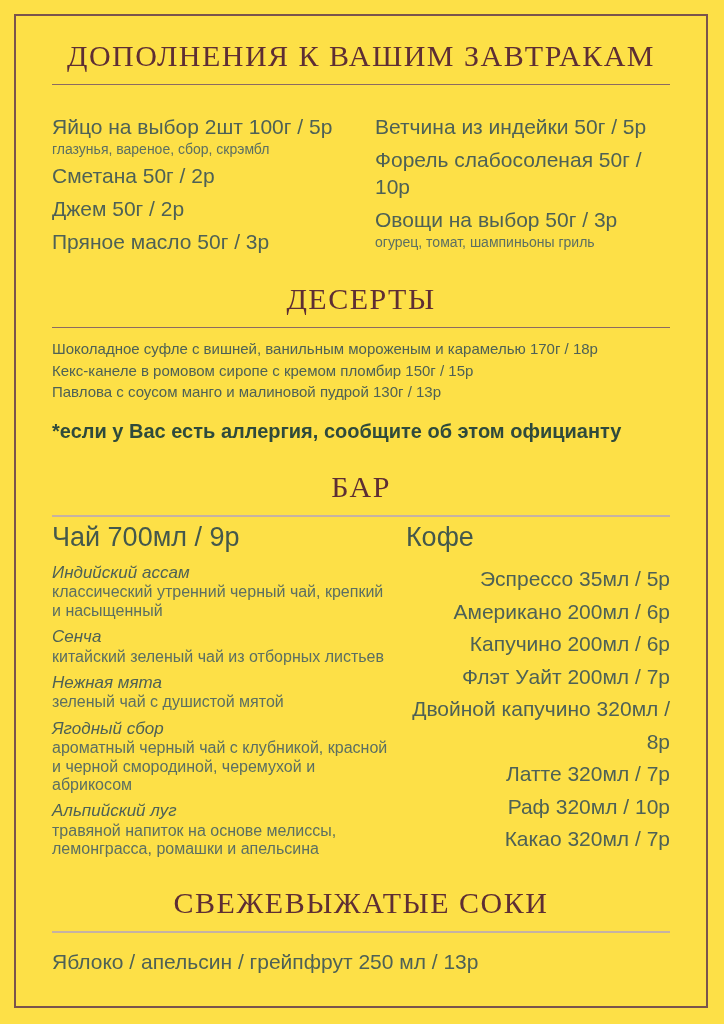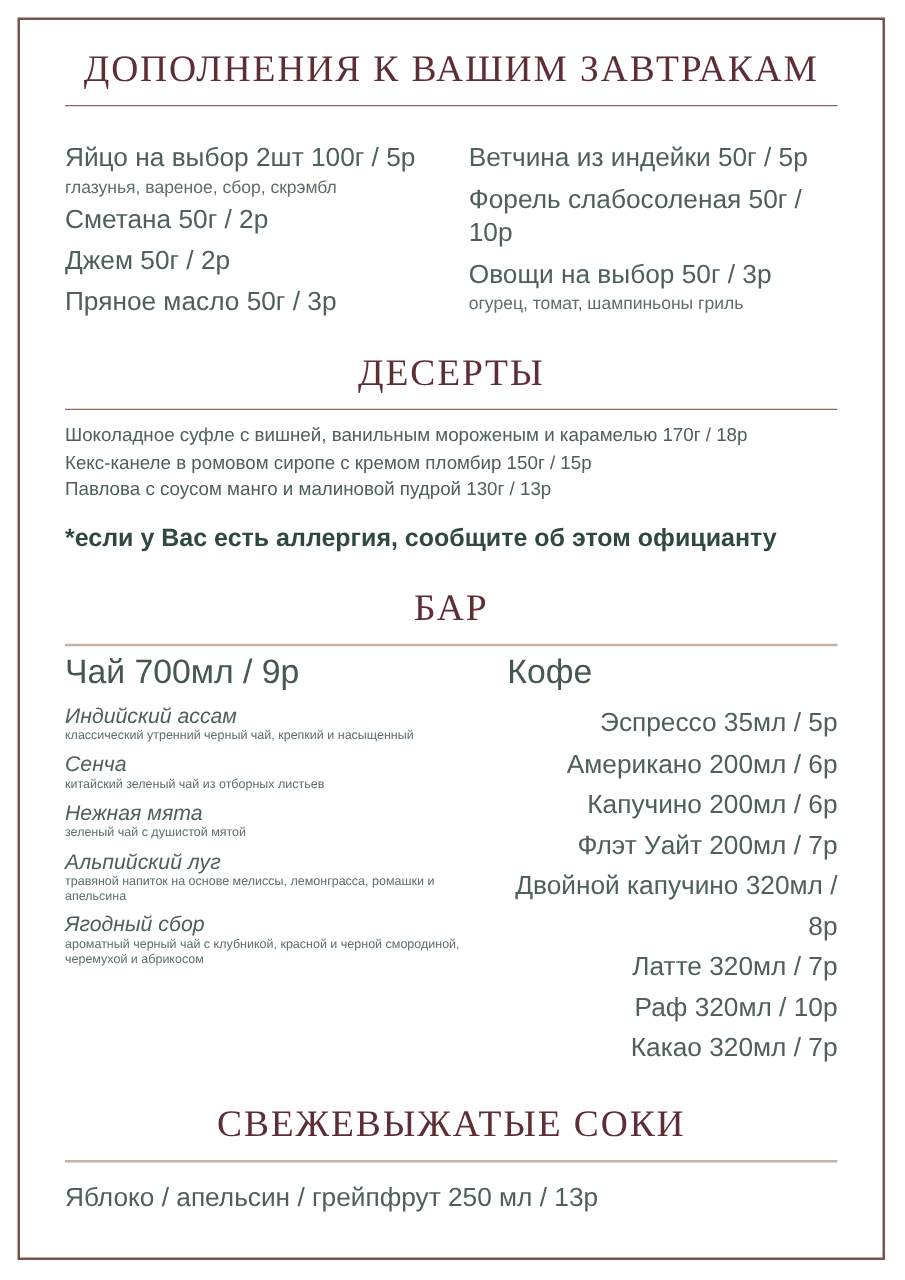"ДОПОЛНЕНИЯ К ВАШИМ ЗАВТРАКАМ" .page { background: #ffffff -> #fde047 }
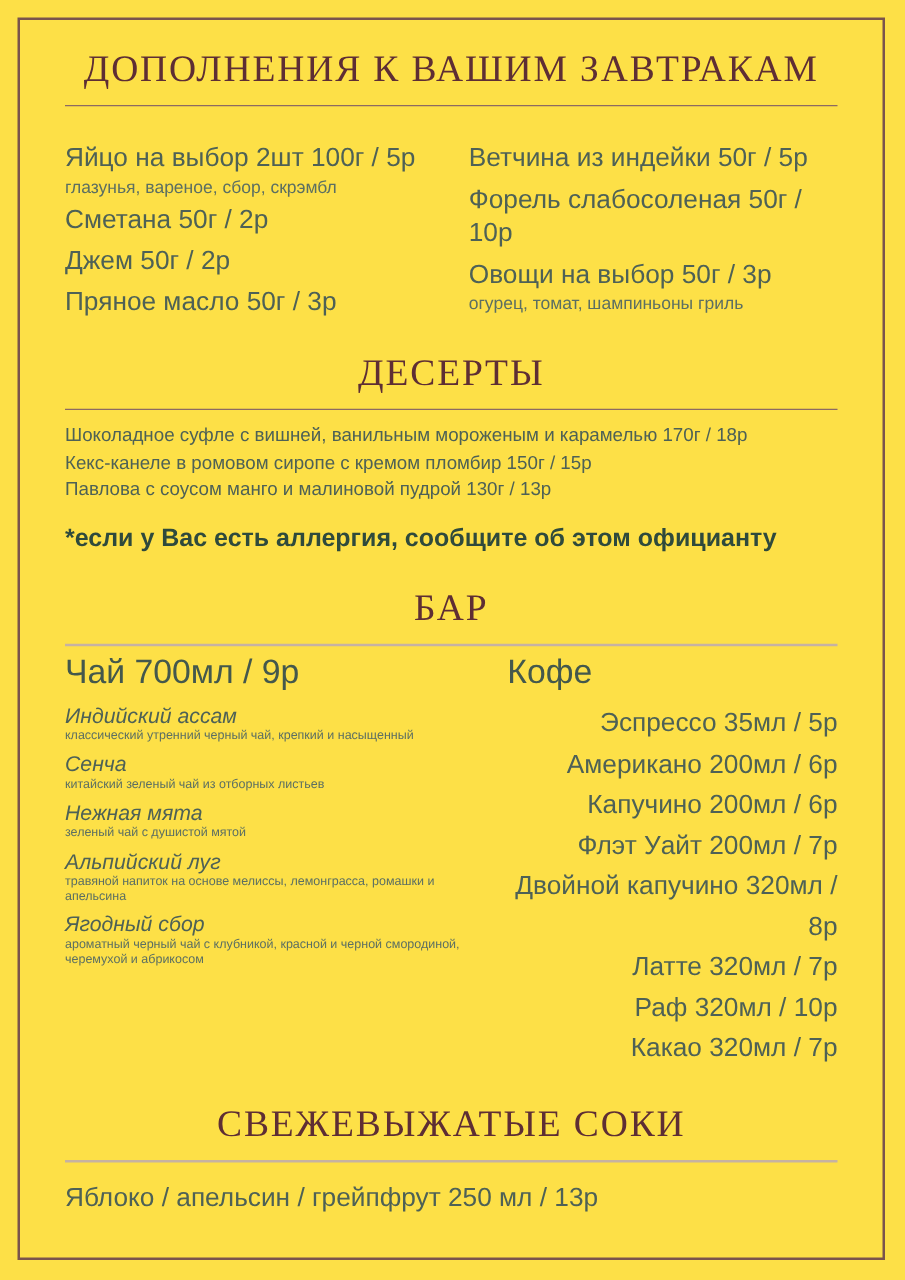"классический утренний черный чай," .tea-desc { font-size: 10px -> 16px }
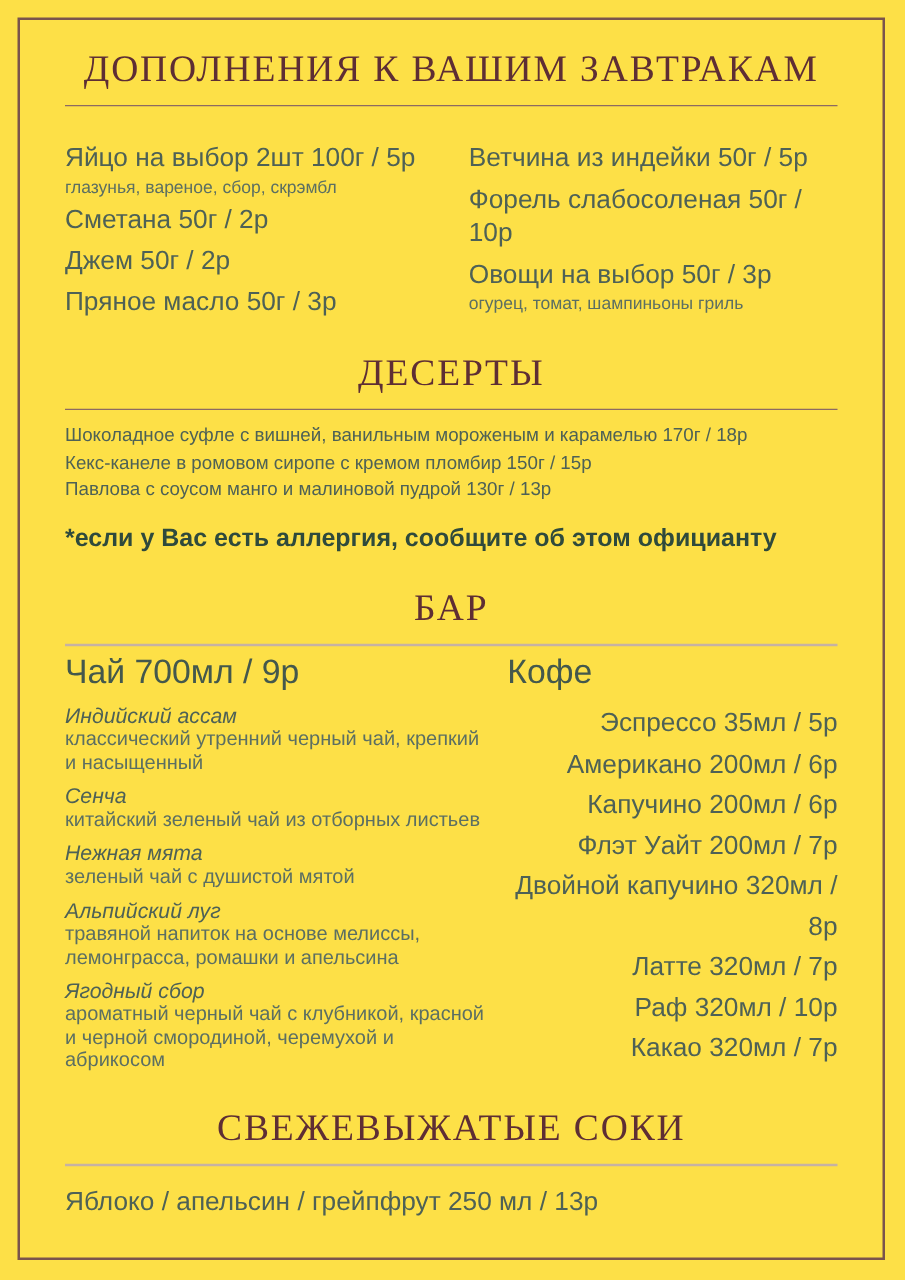"Альпийский луг" div.tea-item { order: before "Ягодный сбор" -> after "Ягодный сбор" }
